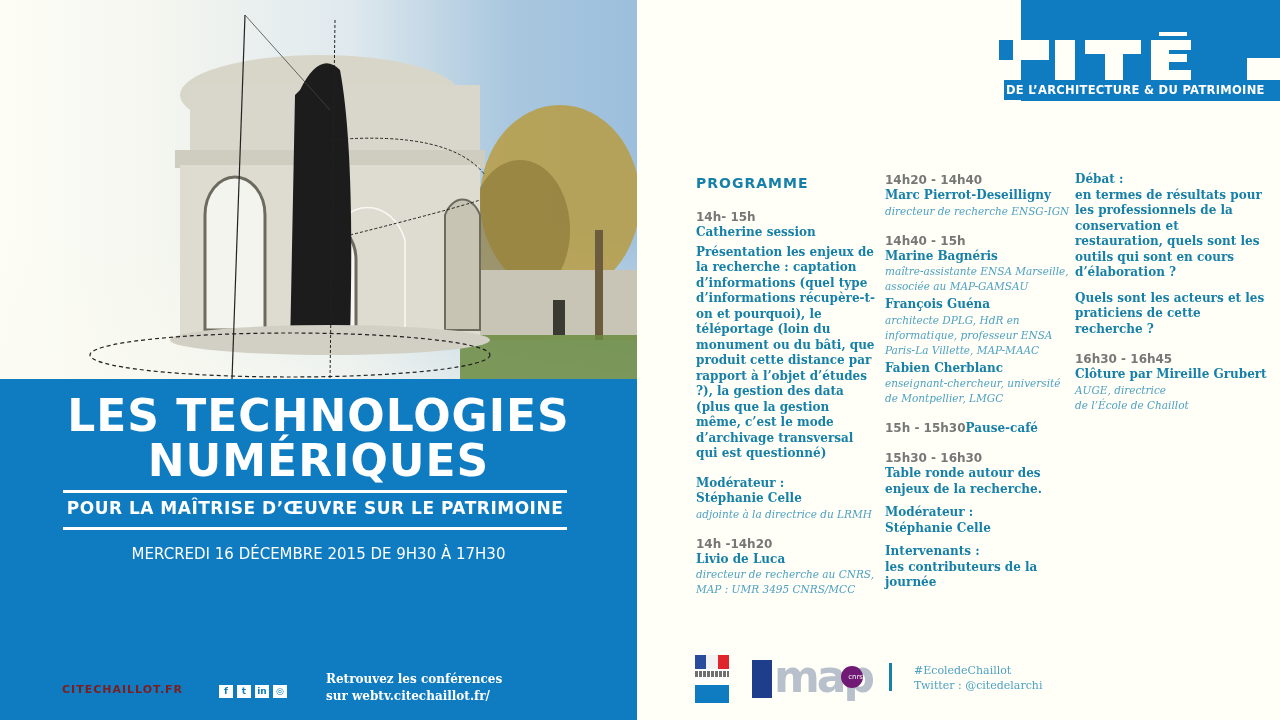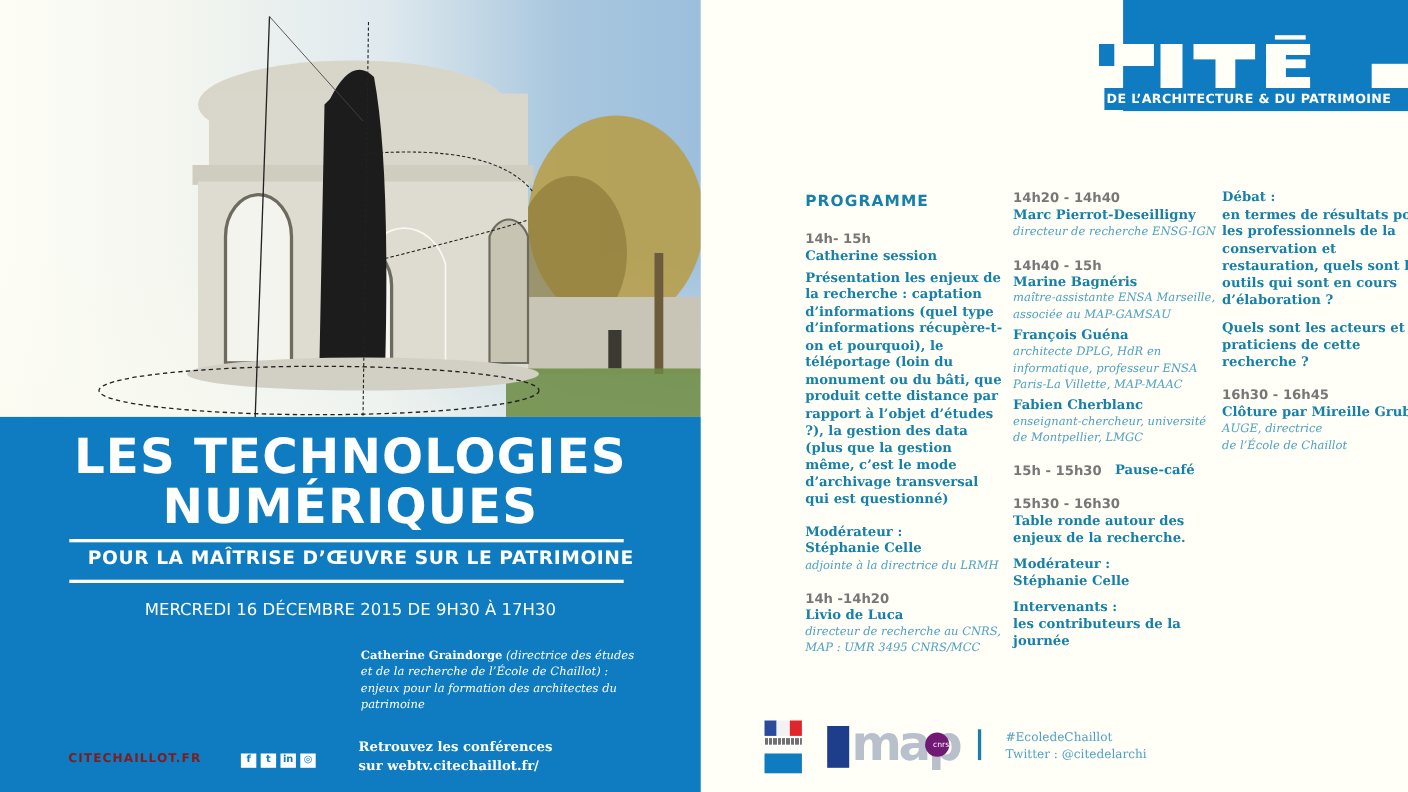"PROGRAMME" .col { margin-left: 36px -> none }
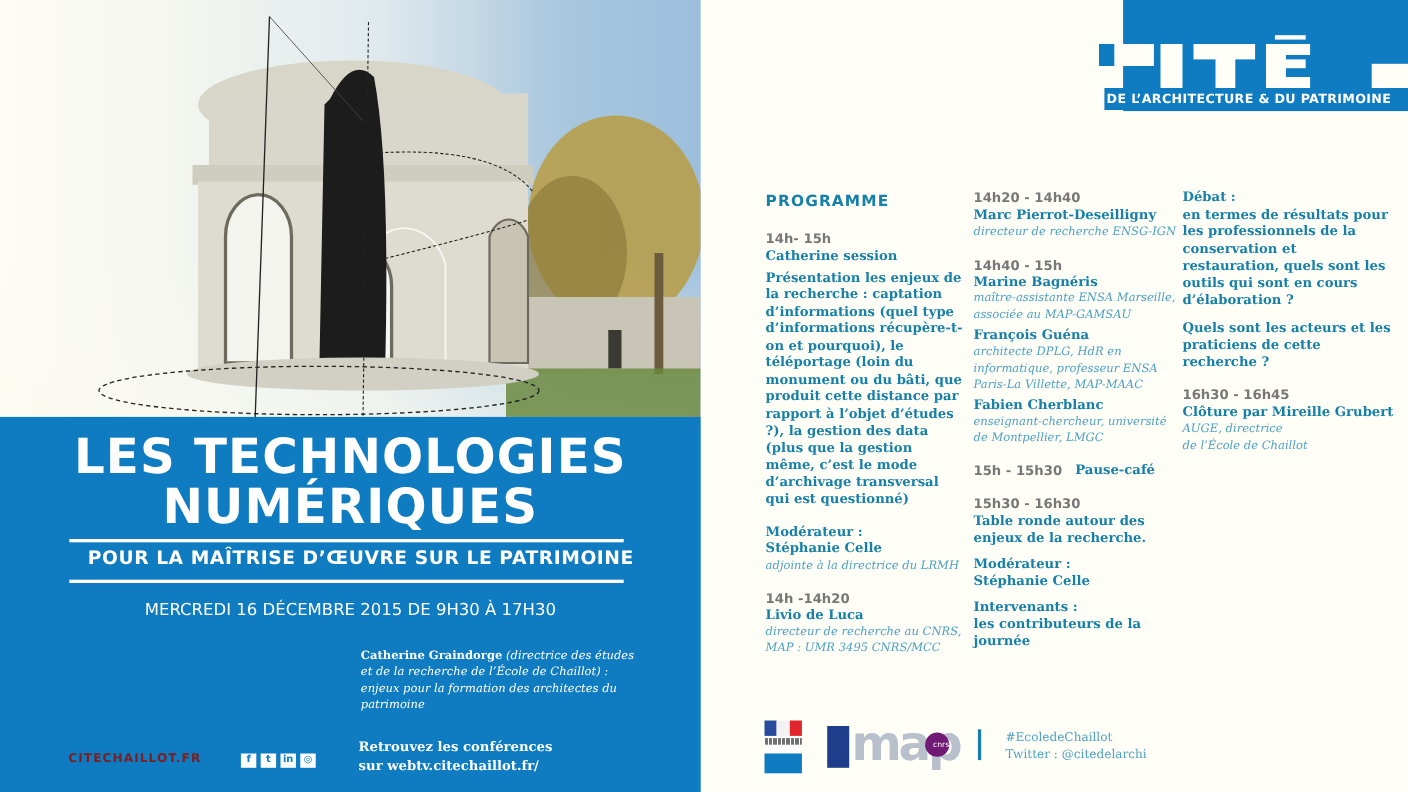"15h - 15h30" .inline { align-items: center -> flex-end; gap: 12px -> 0 }
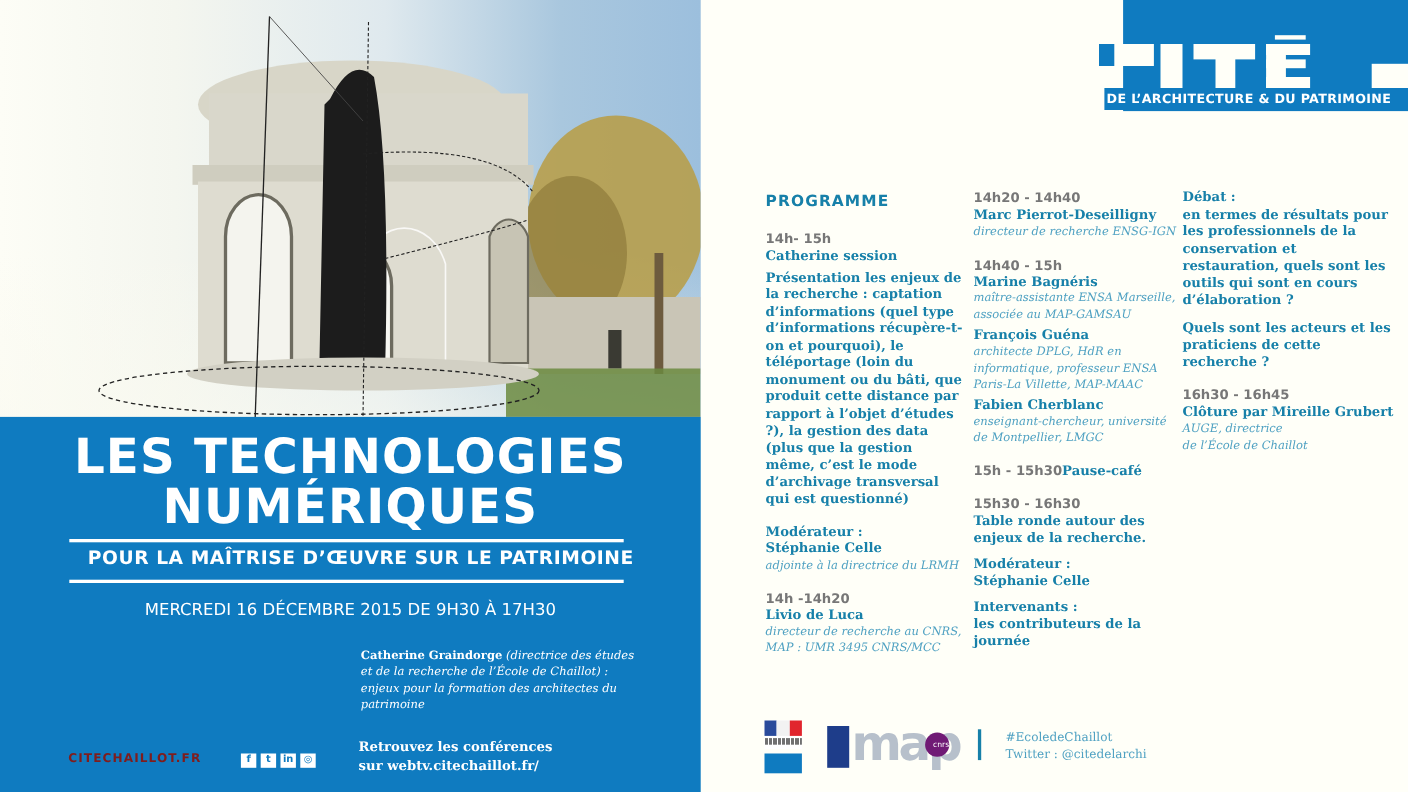"POUR LA MAÎTRISE D’ŒUVRE SUR" .subtitle { left: 76px -> 63px }
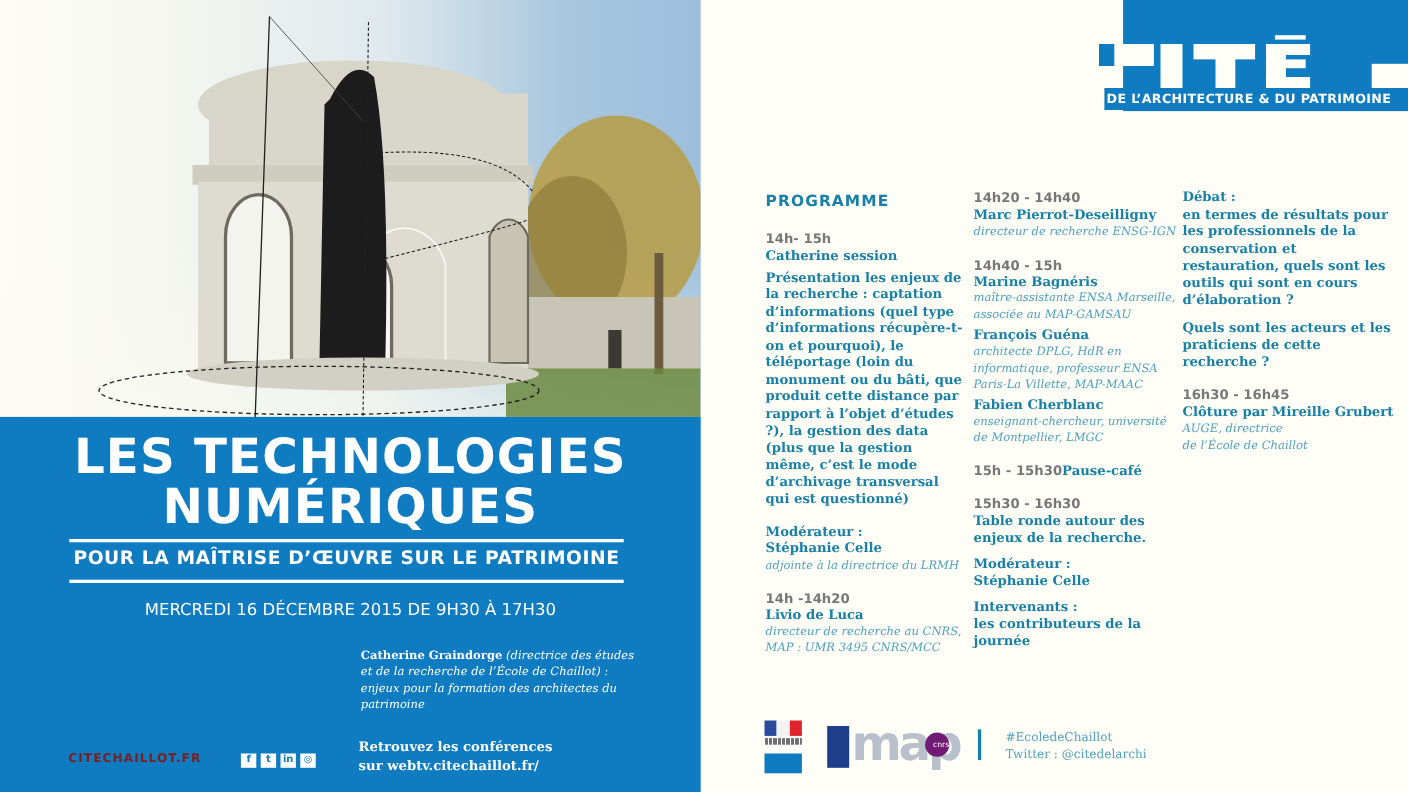"Catherine Graindorge (directrice des" div.speaker { html: <div> <b>Catherine Graindorge</b> <i>(directrice des études et de la recherche de l’École de Chaillot) : enjeux pour la formation des architectes du patrimoine</i> </div> -> none }
